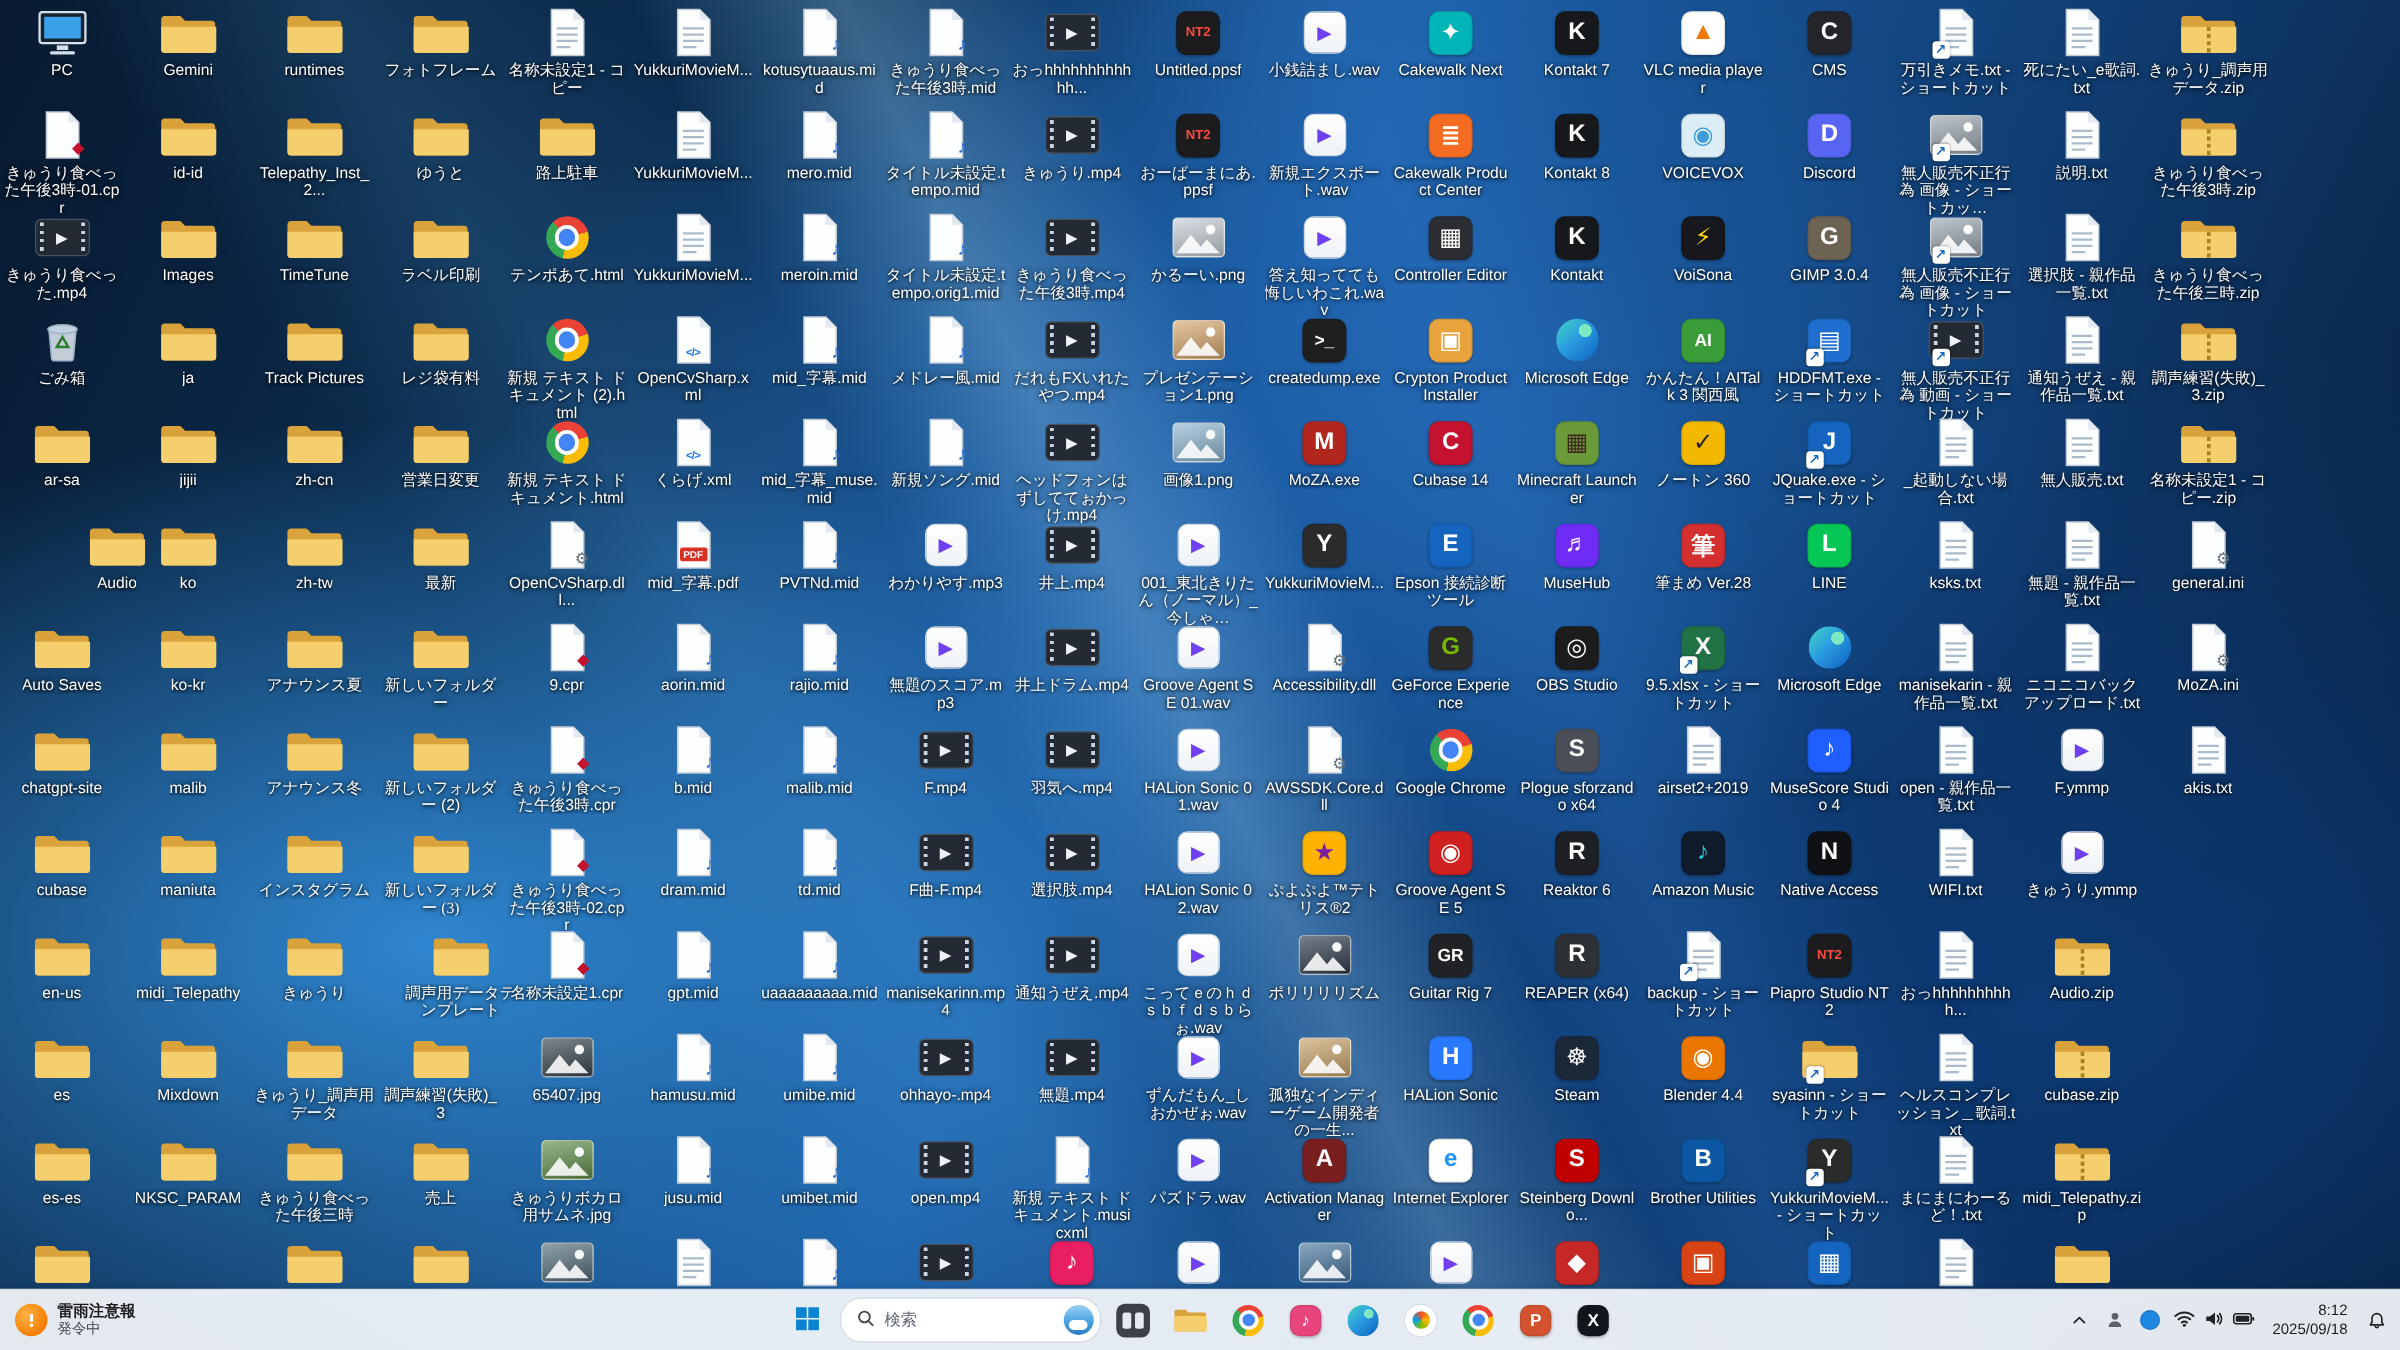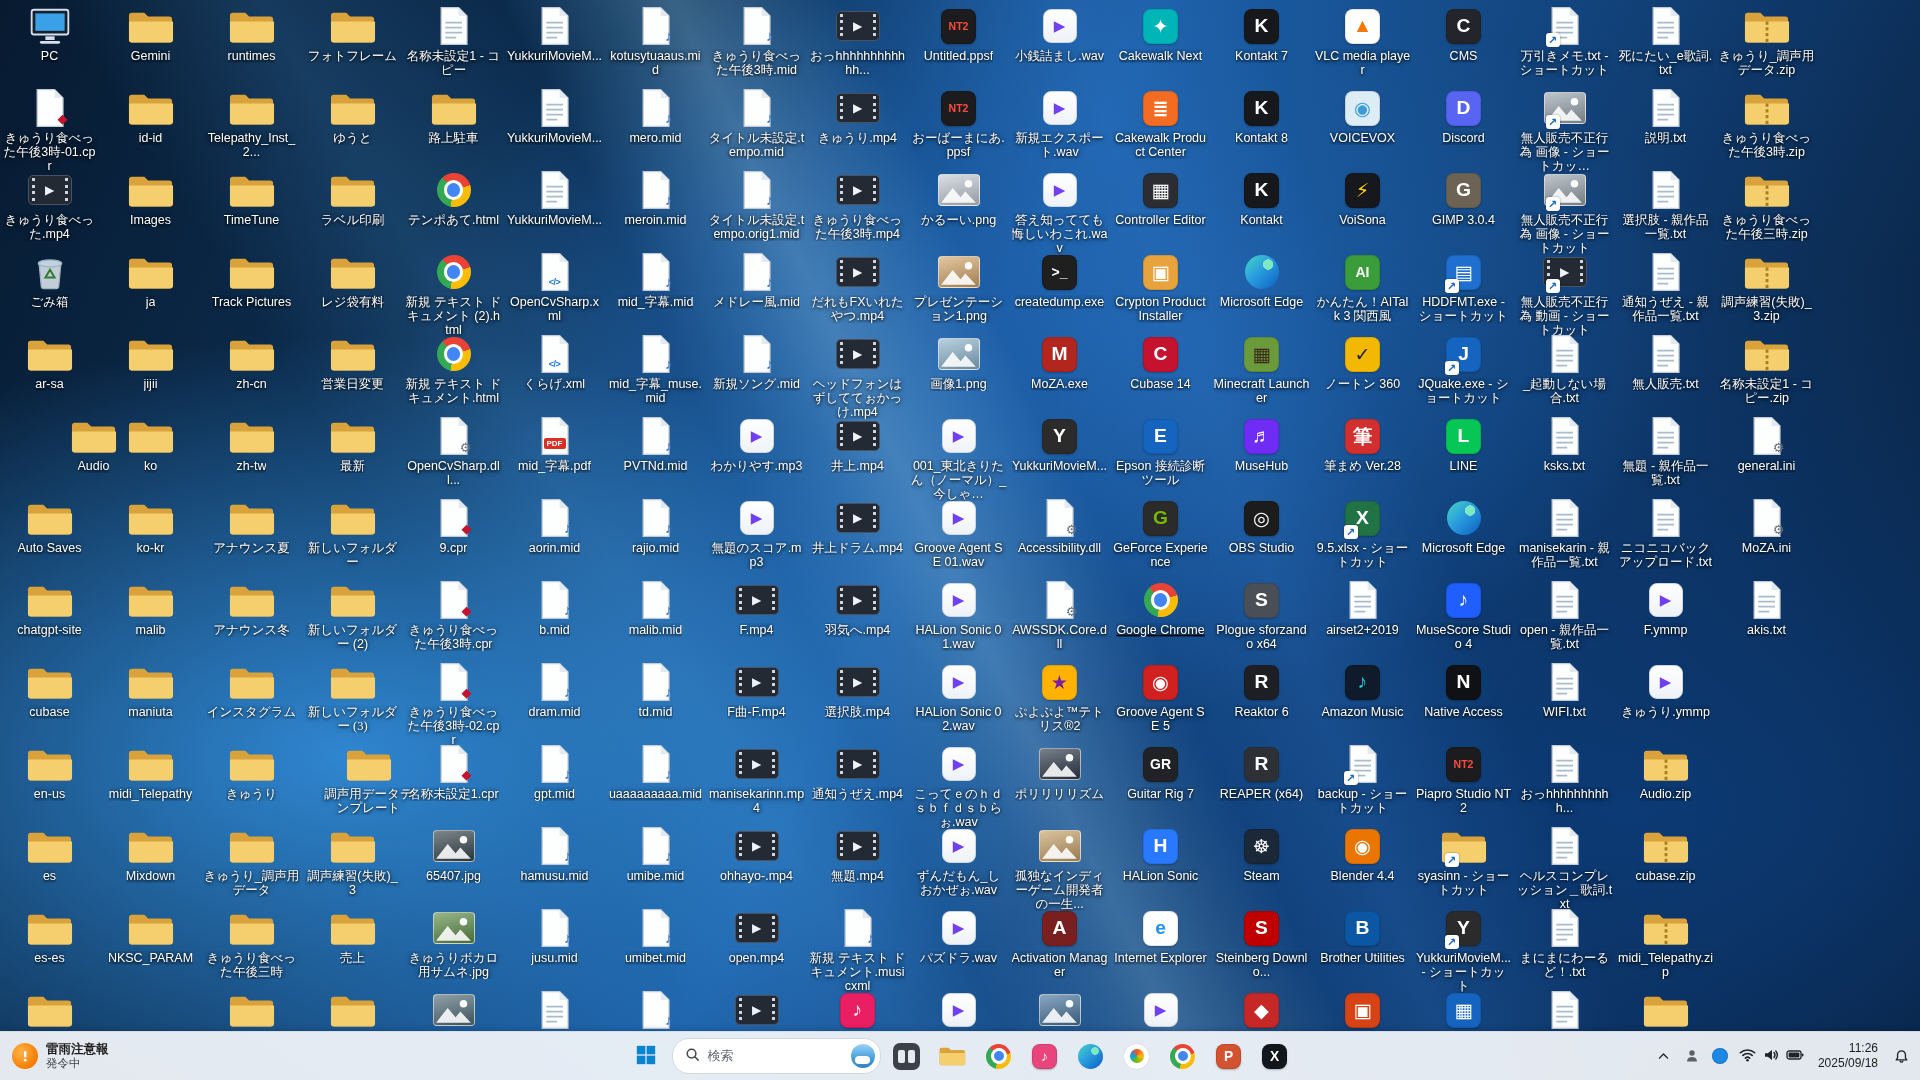"Google Chrome" div.dicon { text-decoration: underline -> none }
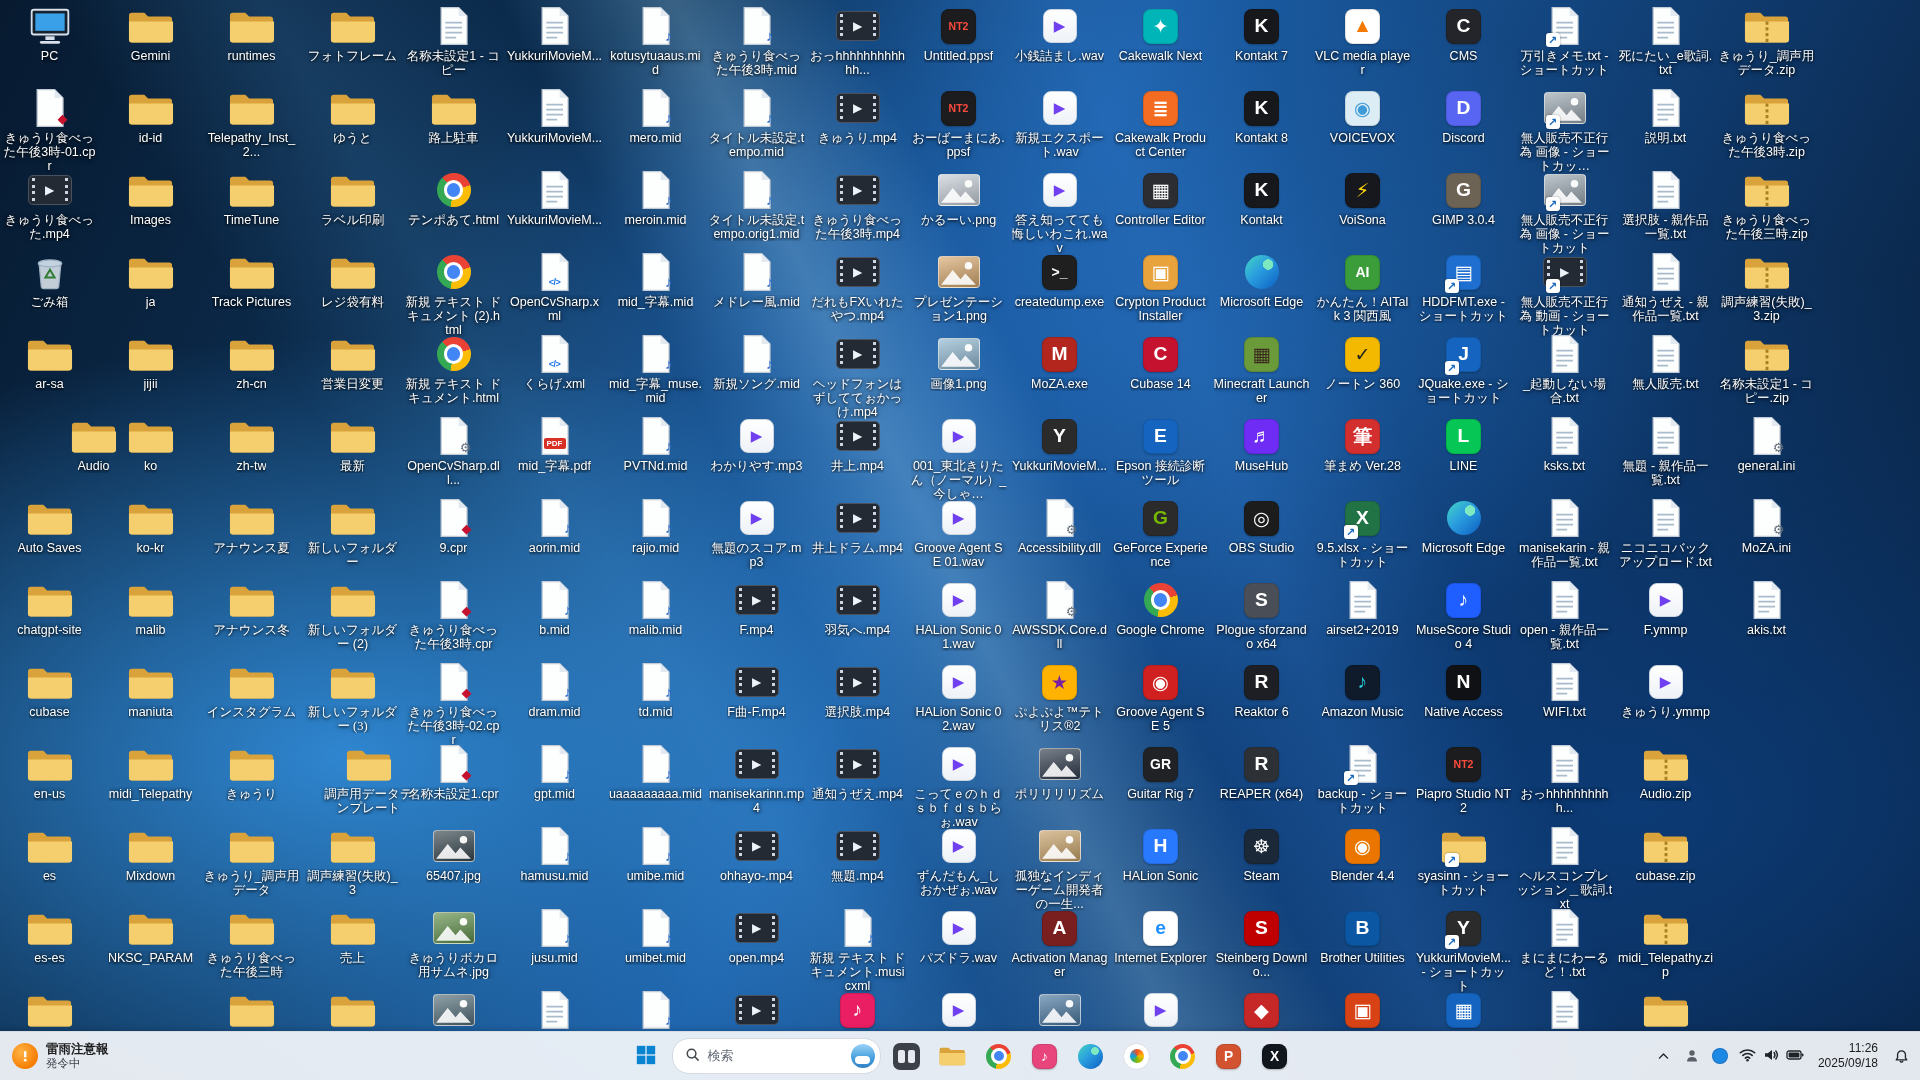"11:26" div { text: 11:26 -> 8:12 }
